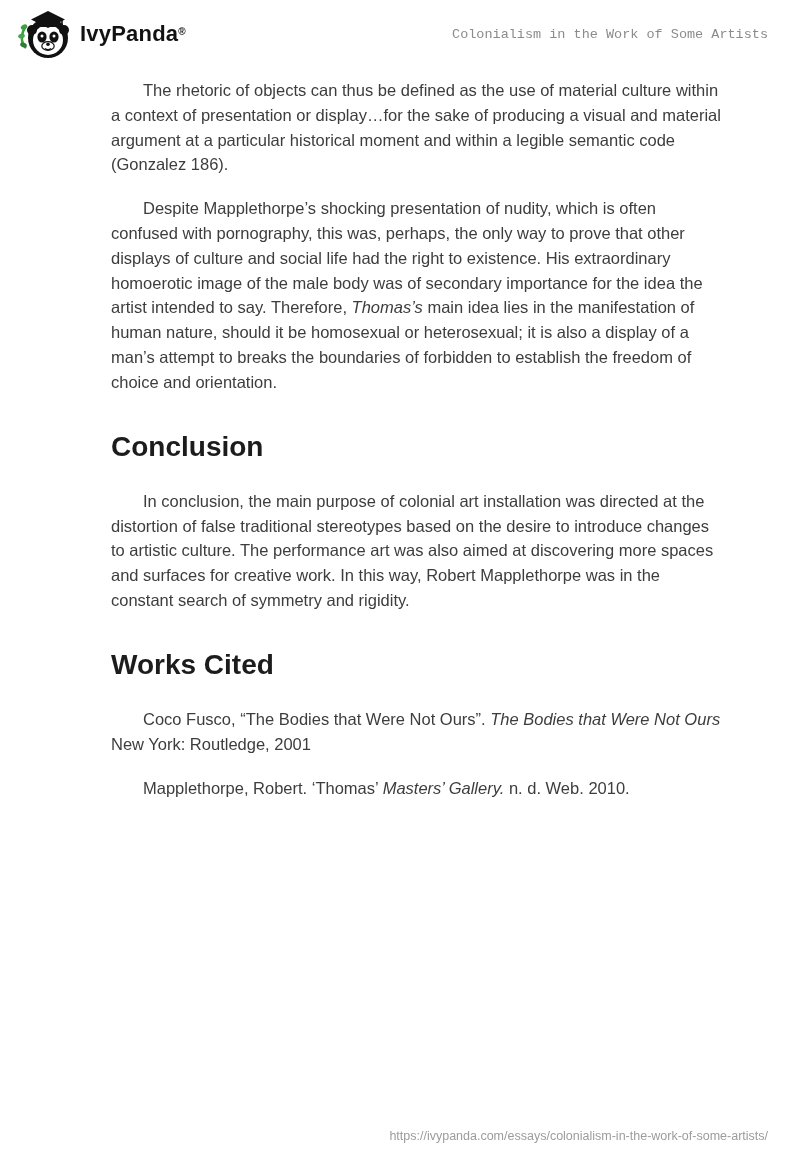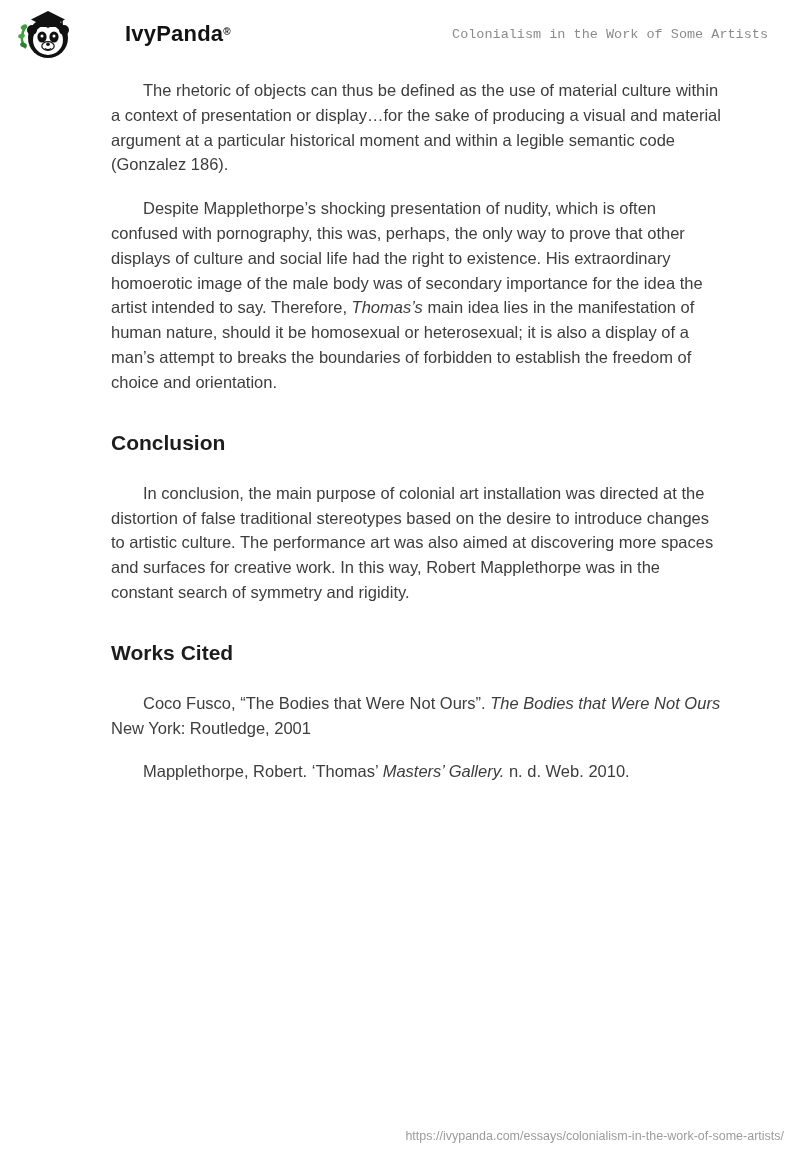"IvyPanda" .brand-name { margin-left: 45px -> none }
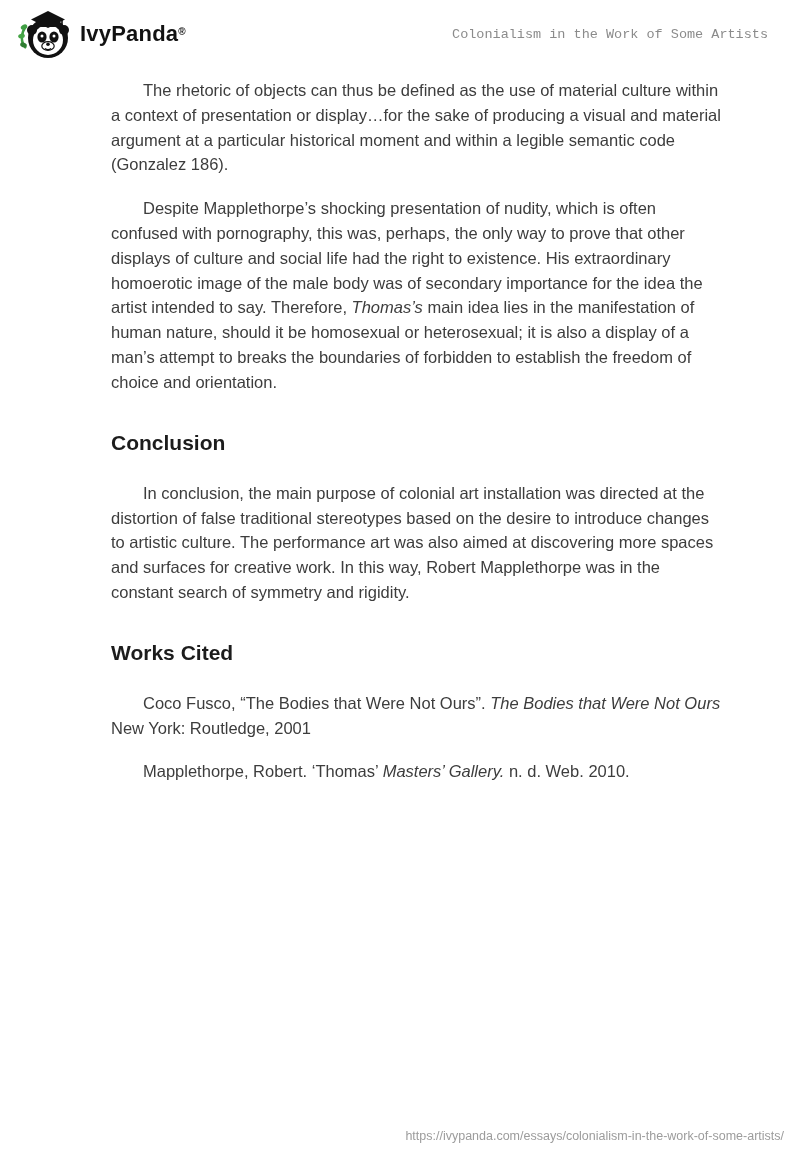"Conclusion" .section-heading { font-size: 21px -> 28px }
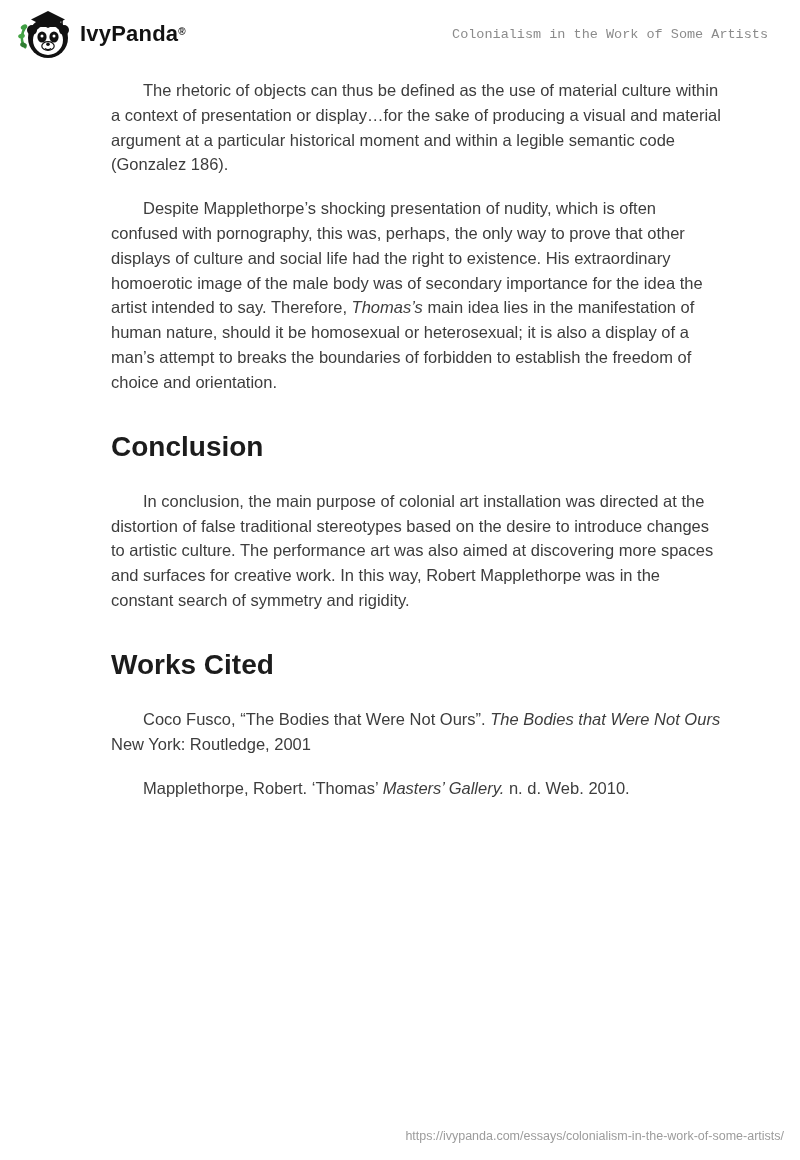"https://ivypanda.com/essays/colonialism-" .page-footer { right: 16px -> 32px }
